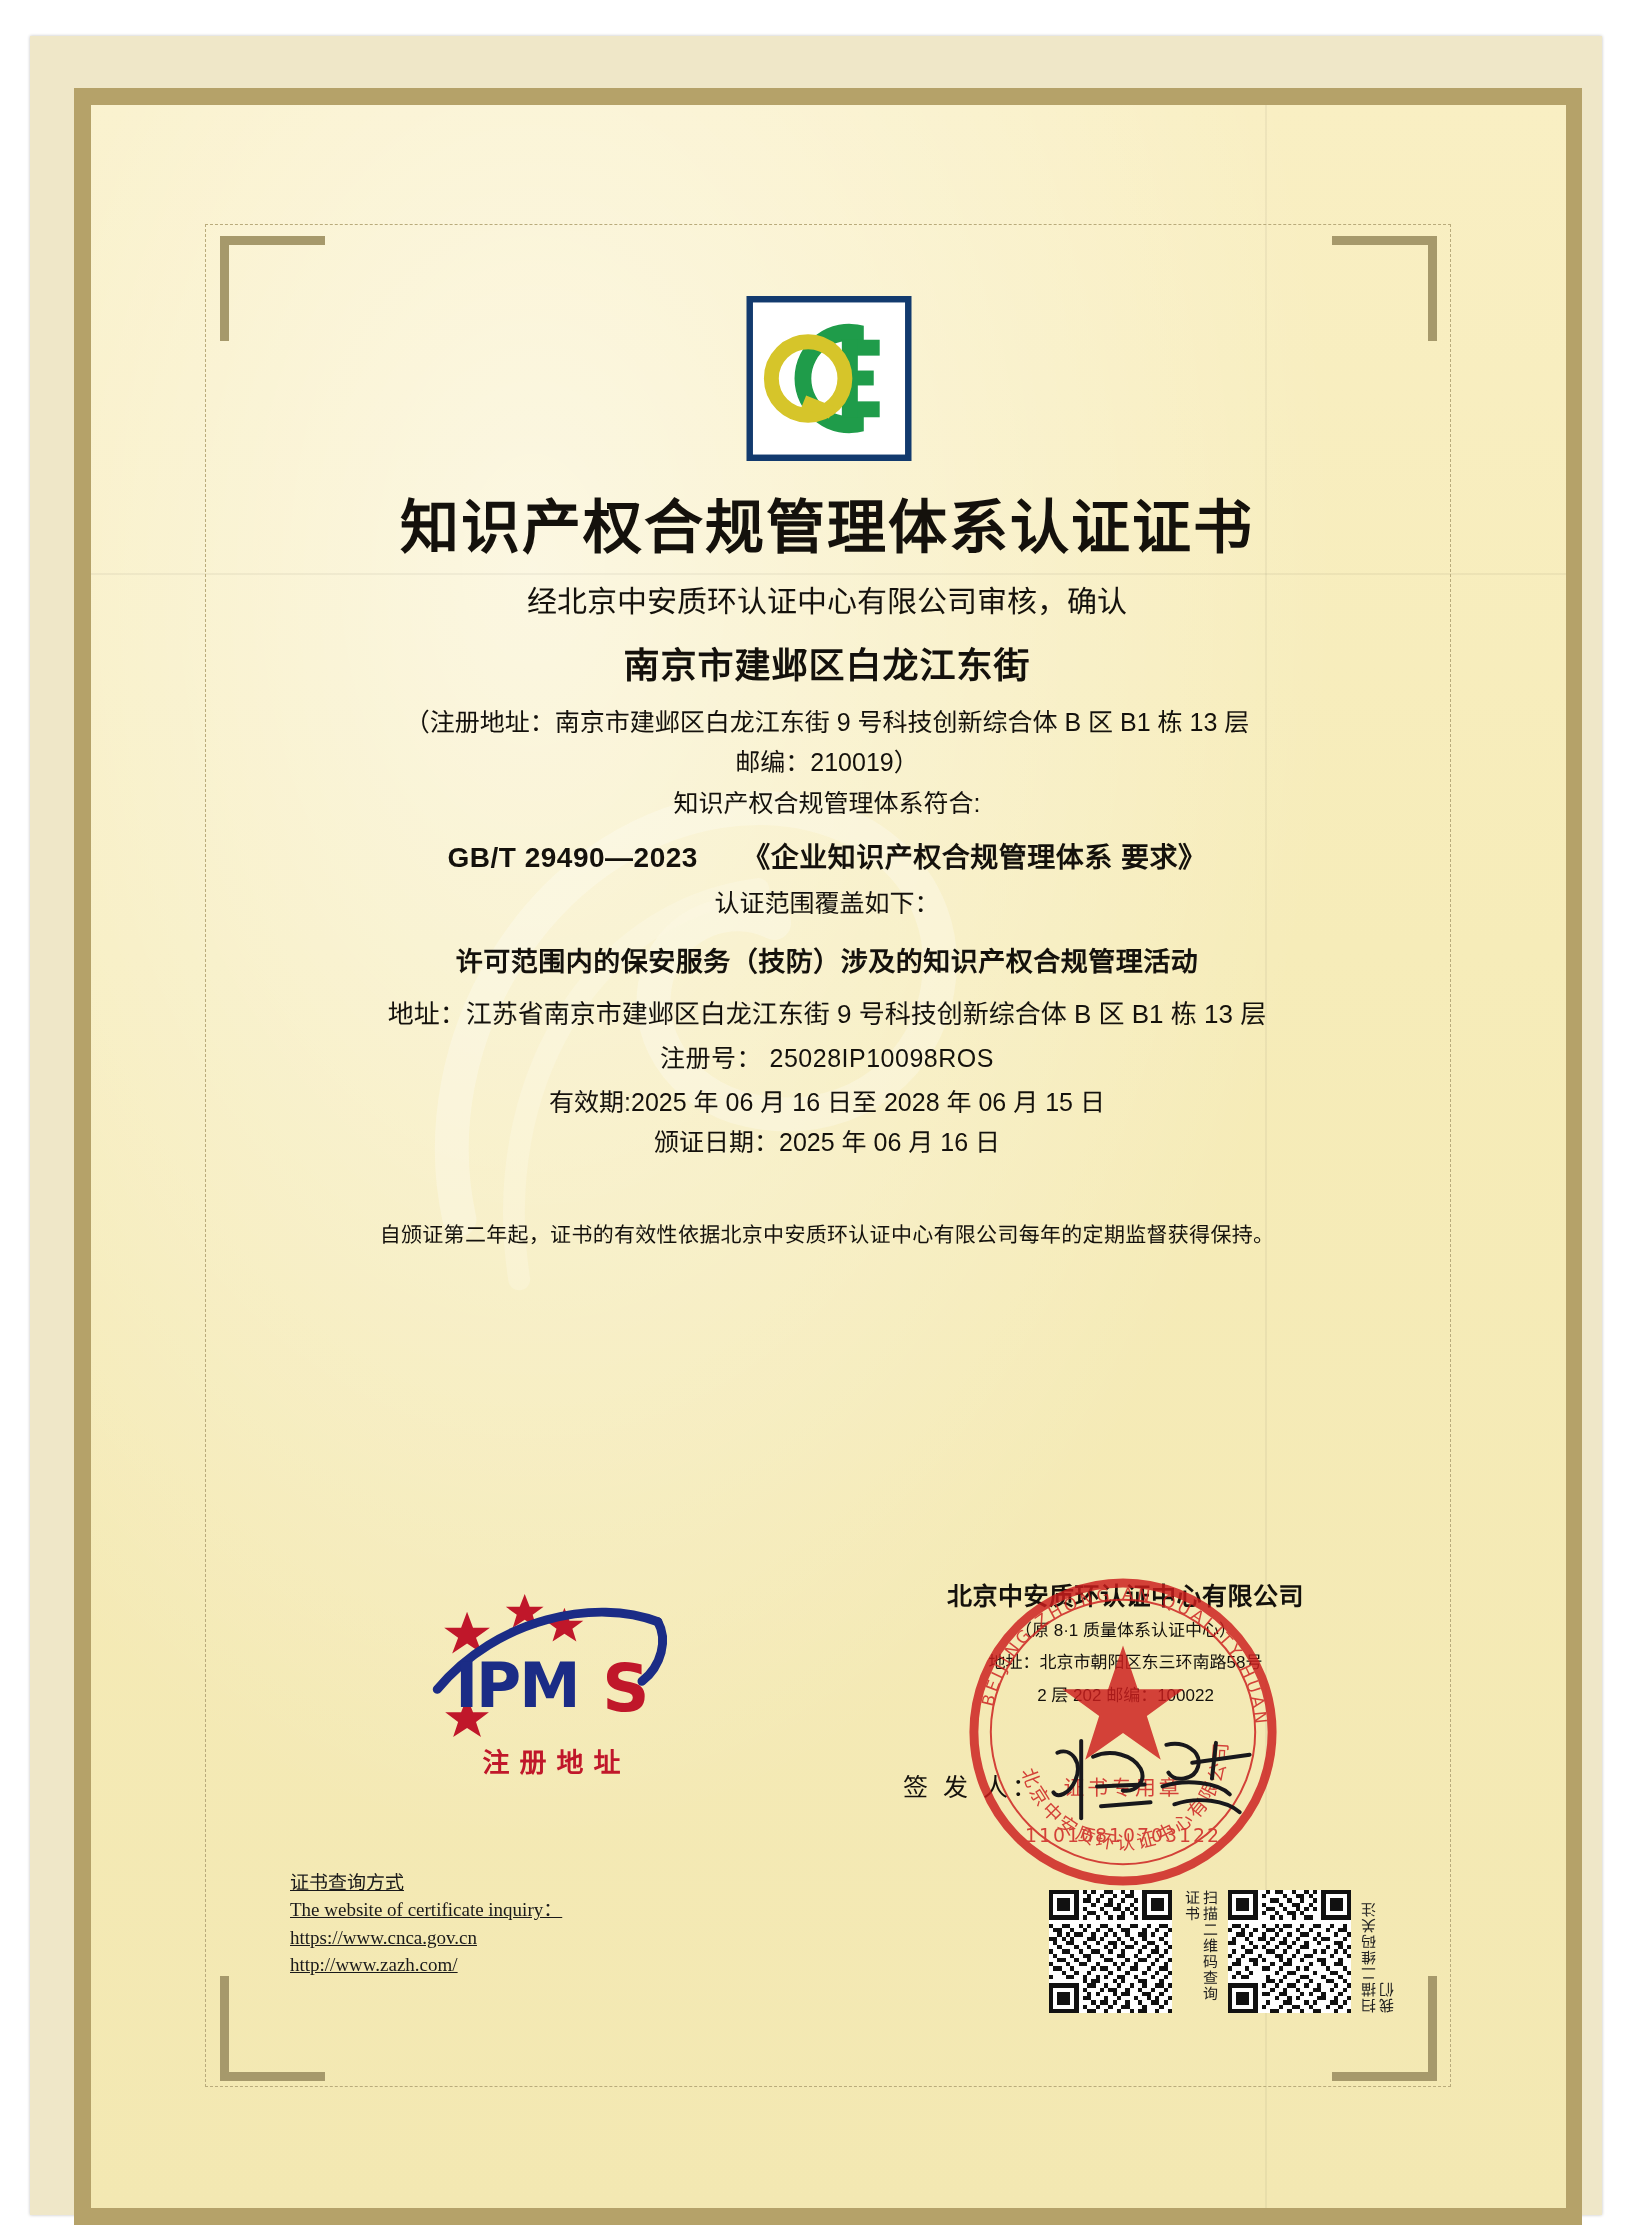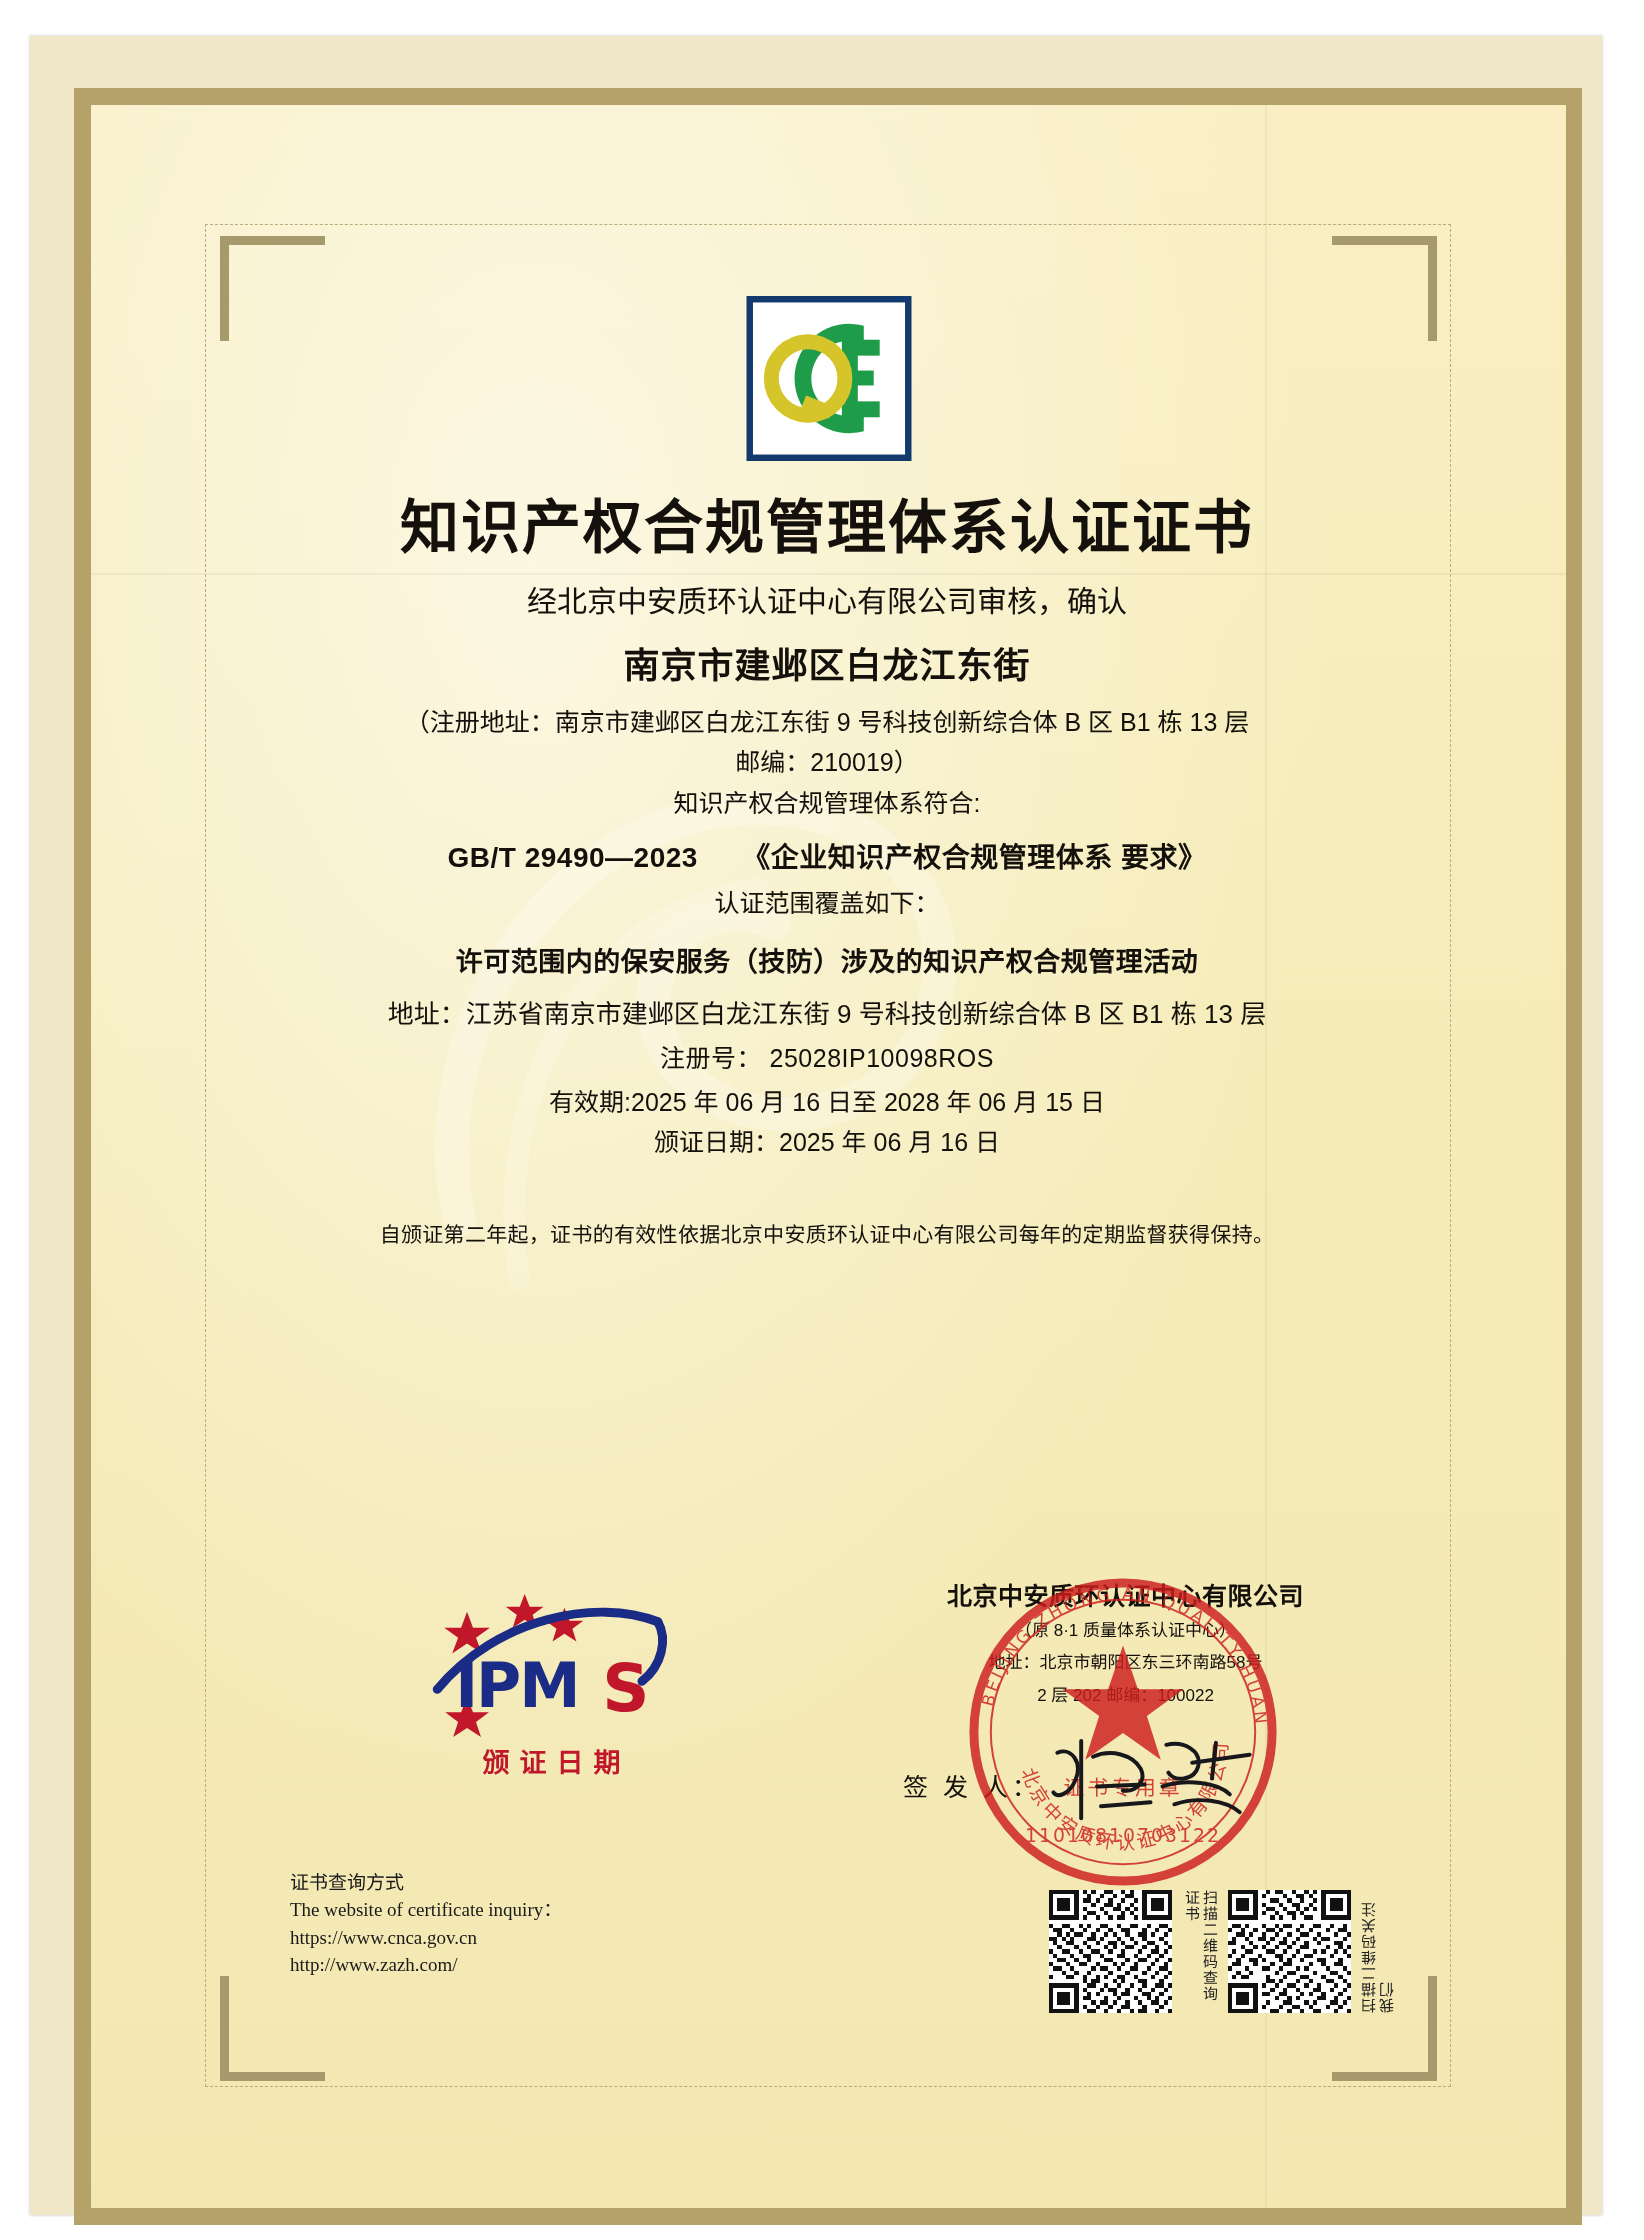"颁证日期" div.ipms-cn { text: 颁证日期 -> 注册地址 }
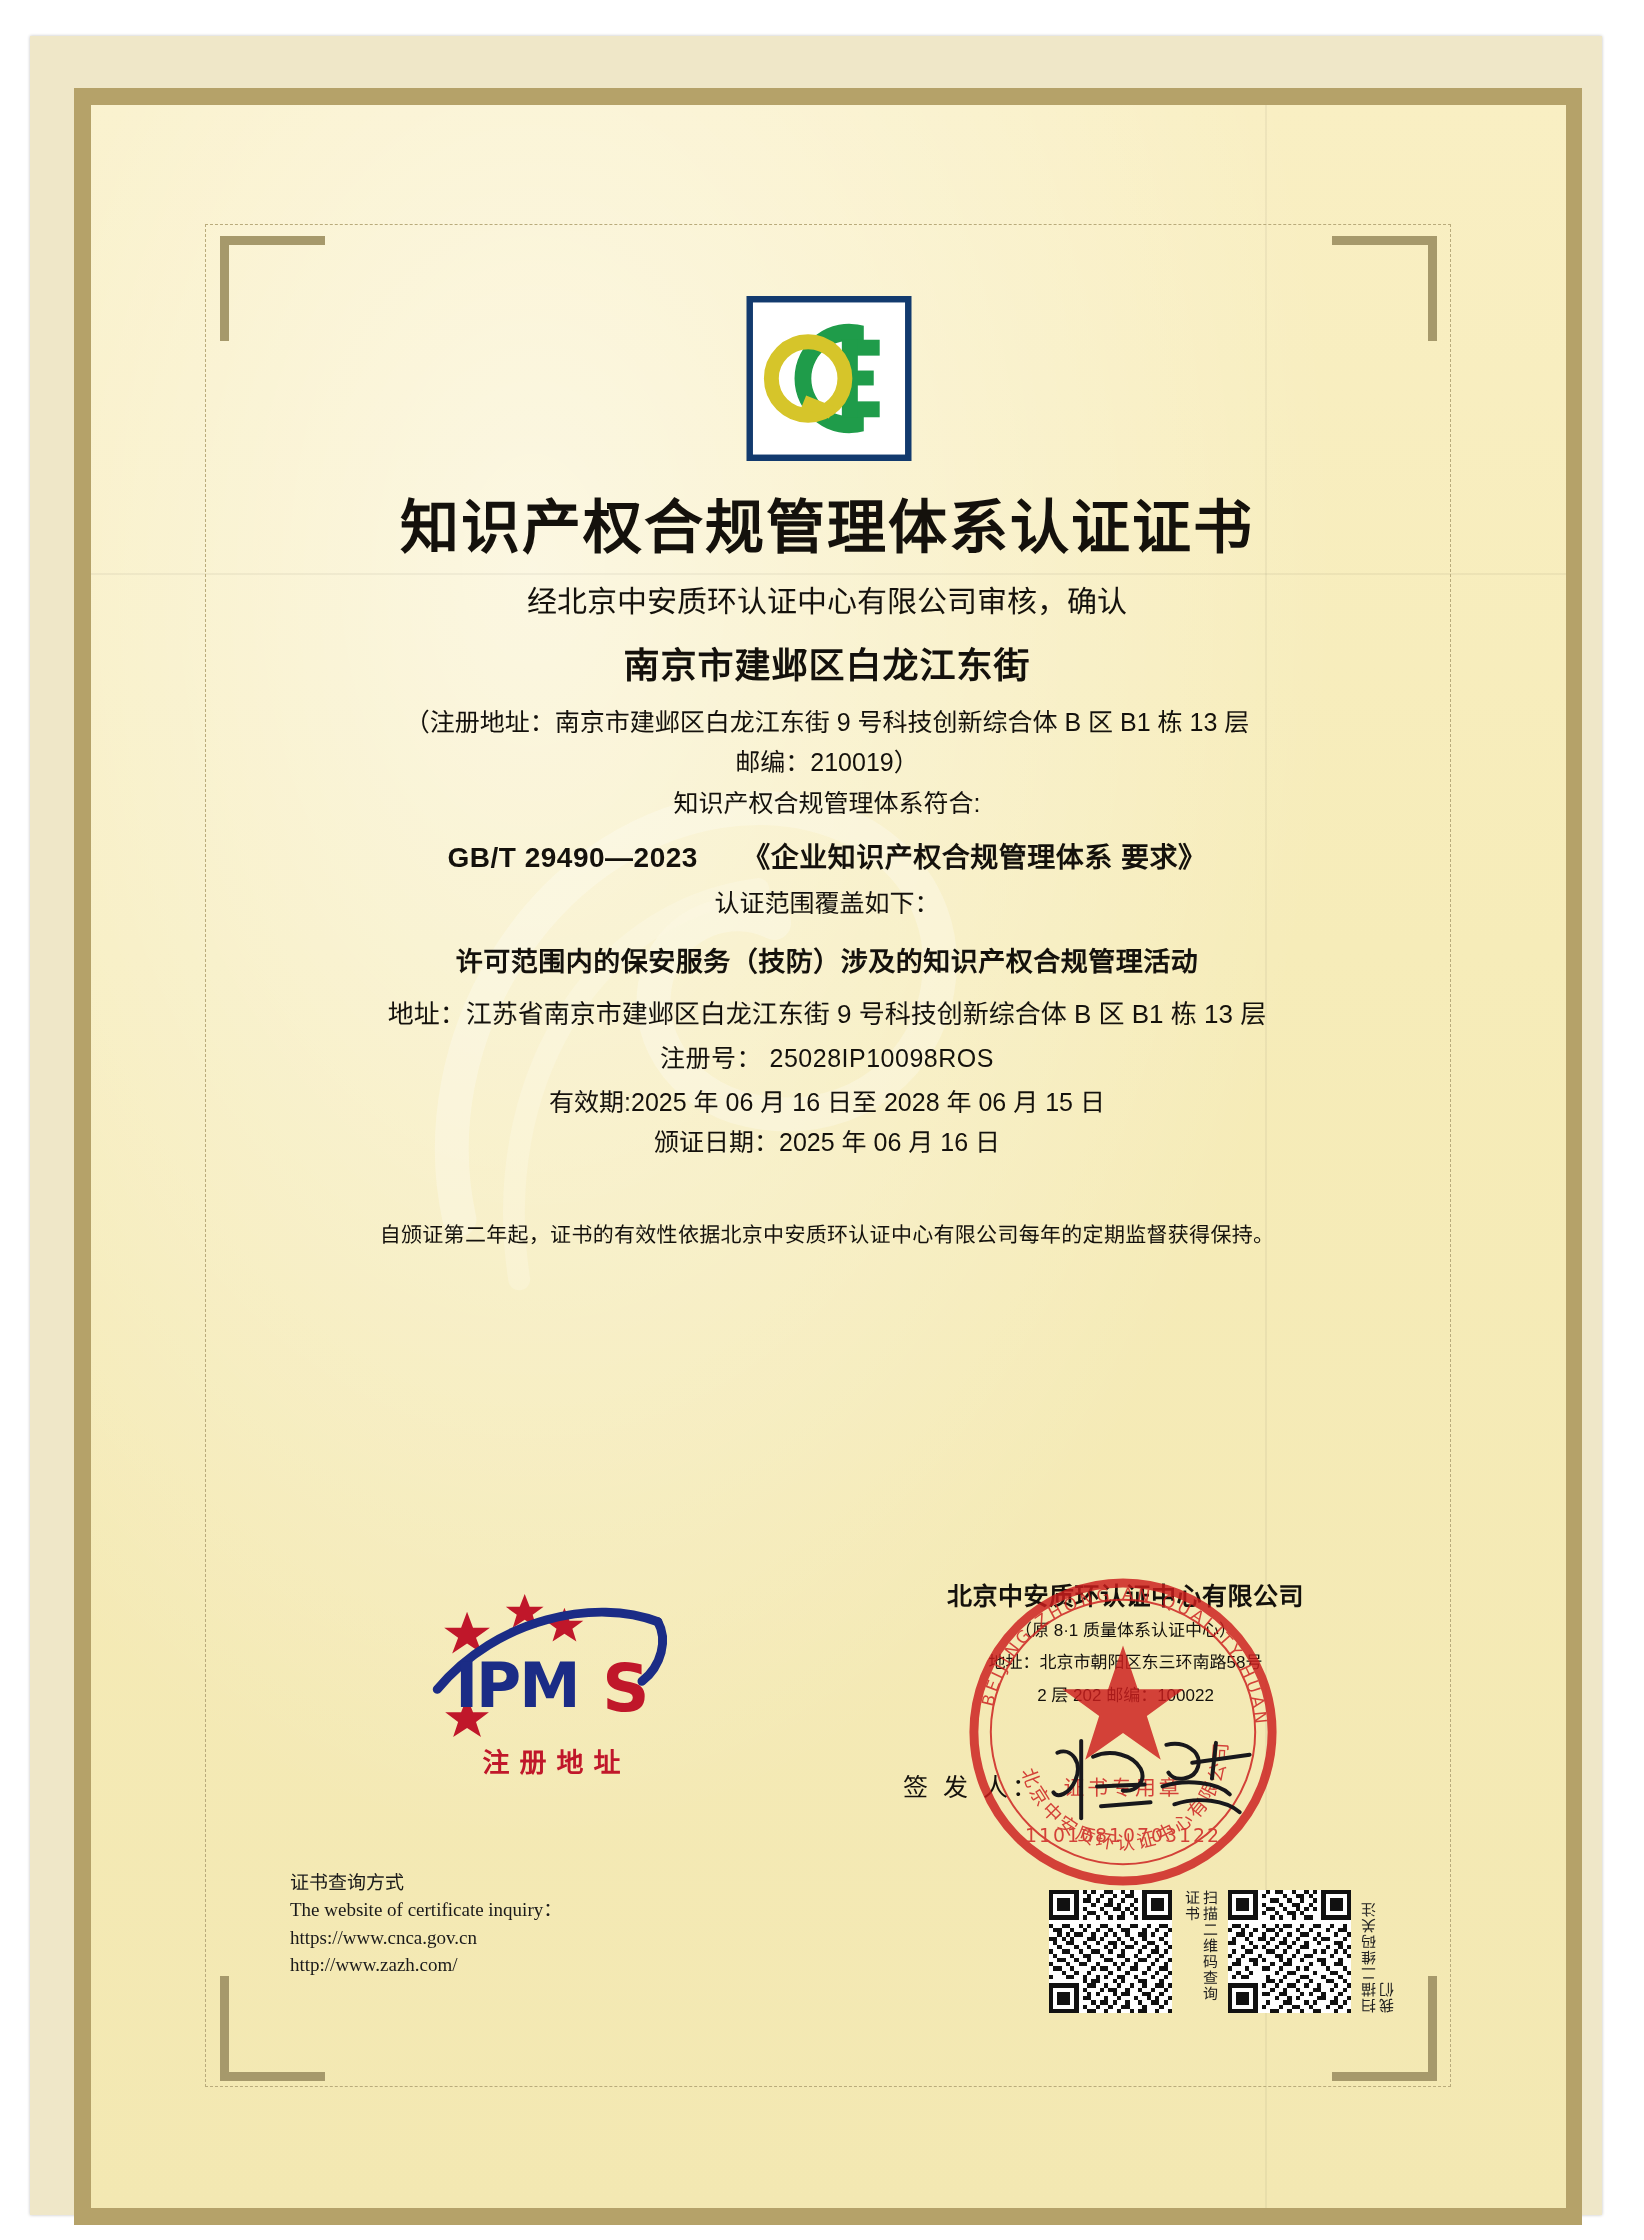"证书查询方式" .inquiry { text-decoration: none -> underline }
